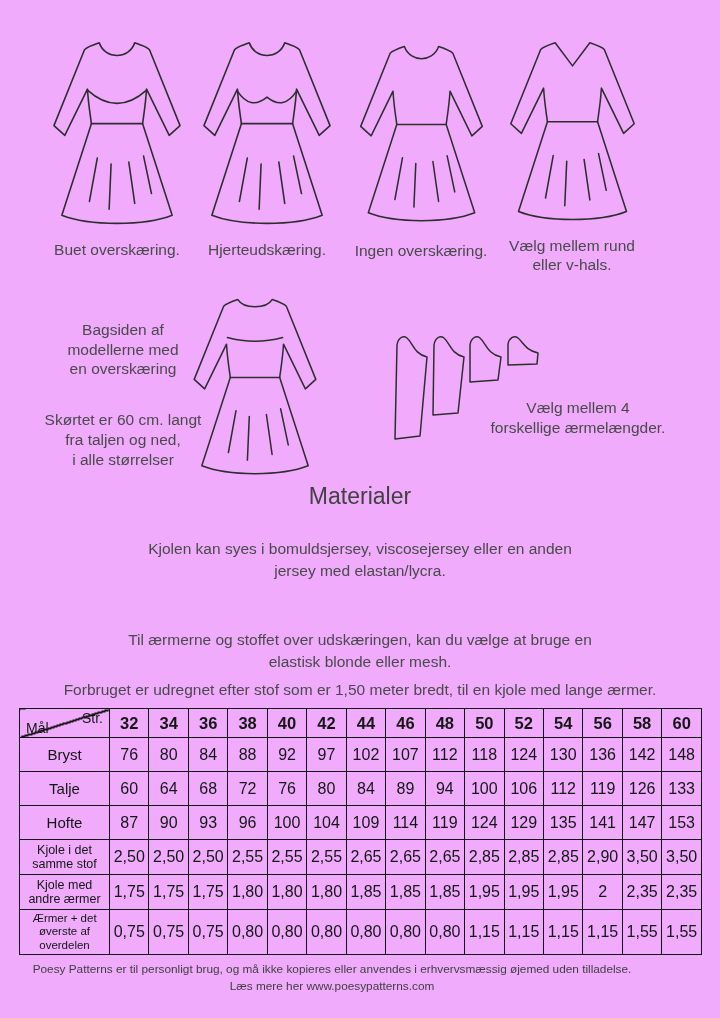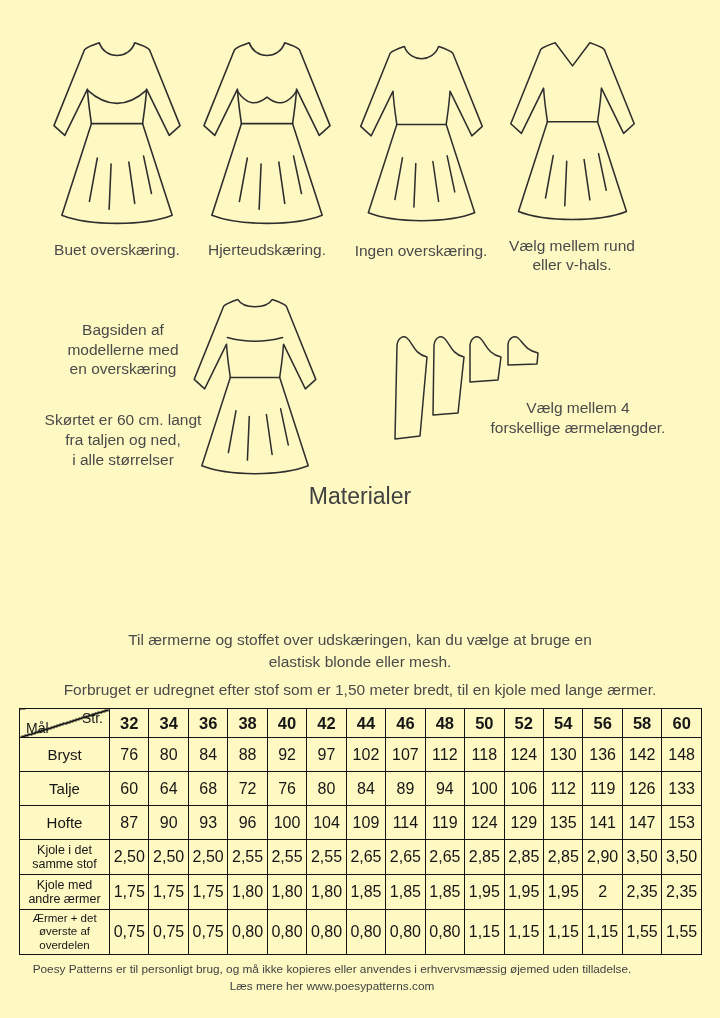"Buet overskæring." .page { background: #fef9c3 -> #f0abfc }
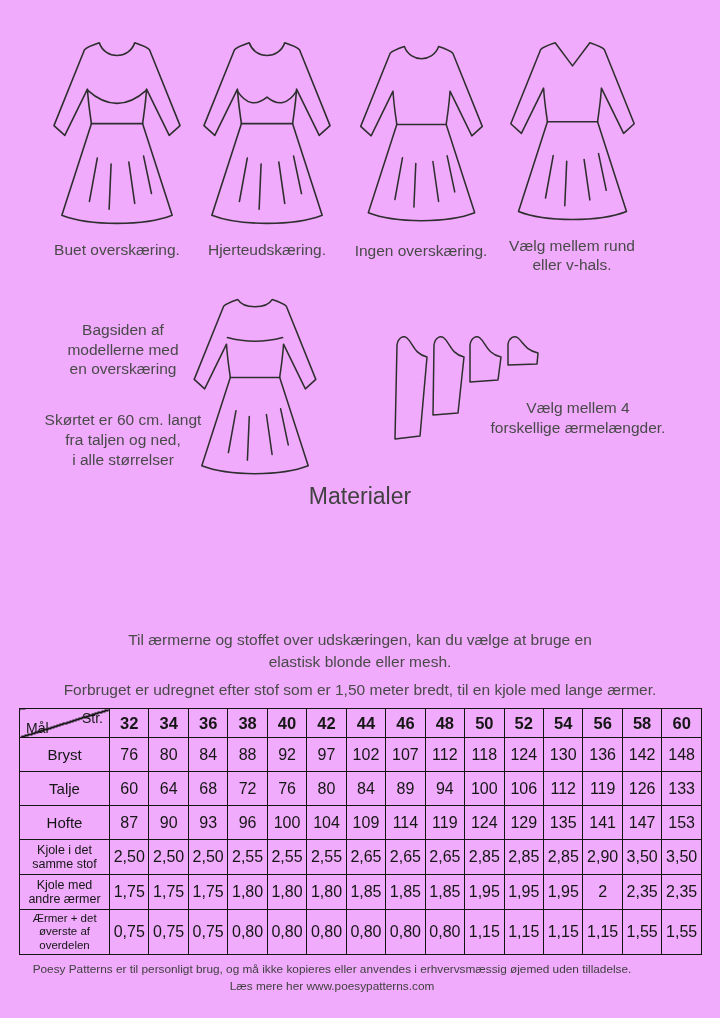"Kjolen kan syes i bomuldsjersey," div.abs { html: none -> <div>Kjolen kan syes i bomuldsjersey, viscosejersey eller en anden jersey med elastan/lycra.</div> }
